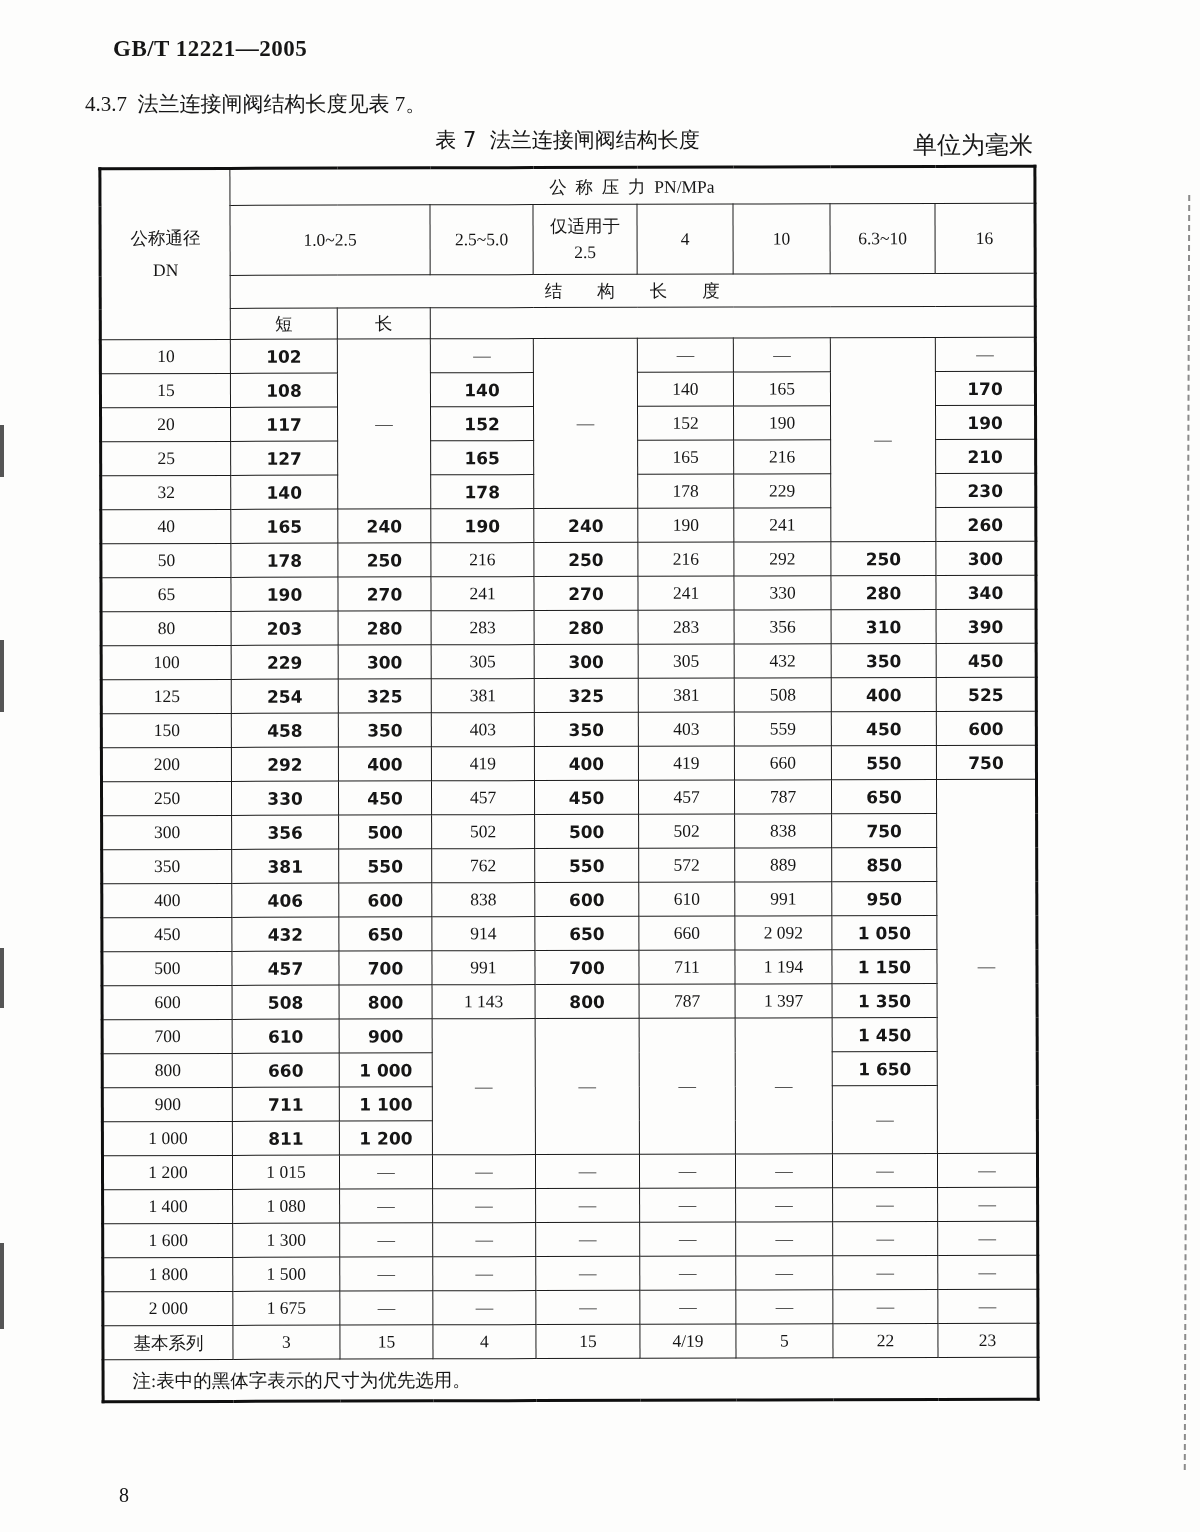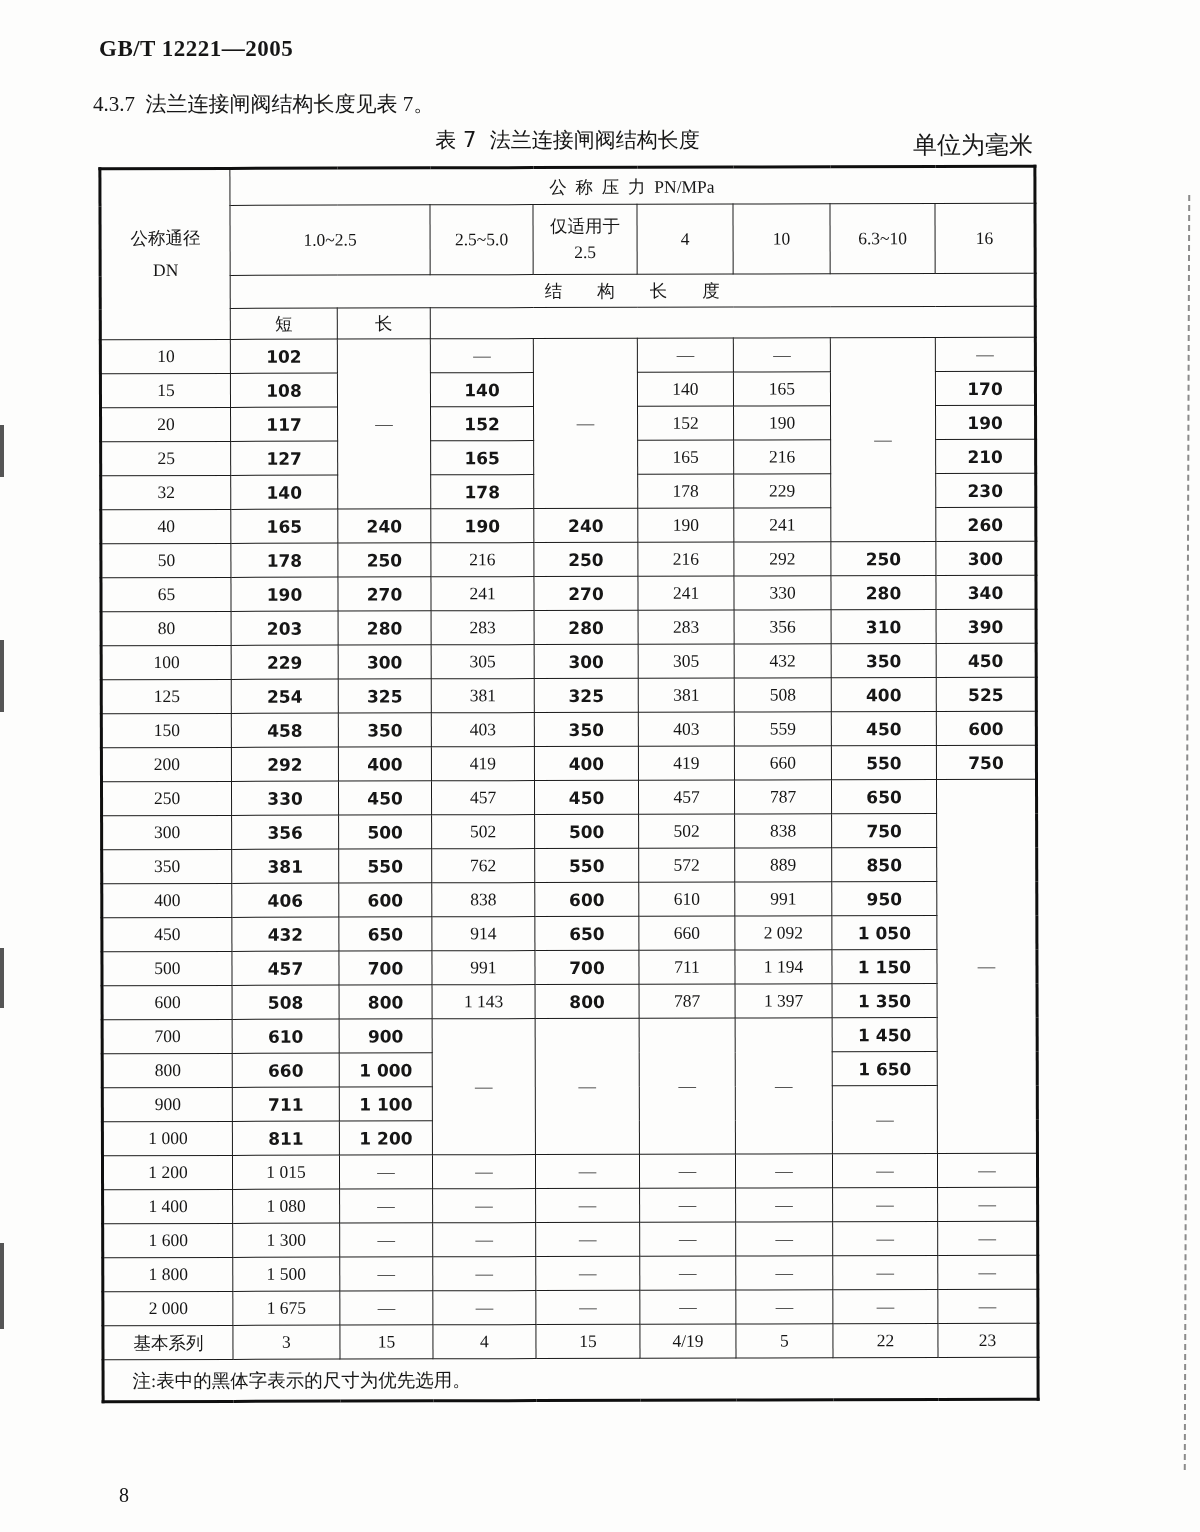"GB/T 12221—2005" .std-num { left: 99px -> 113px }
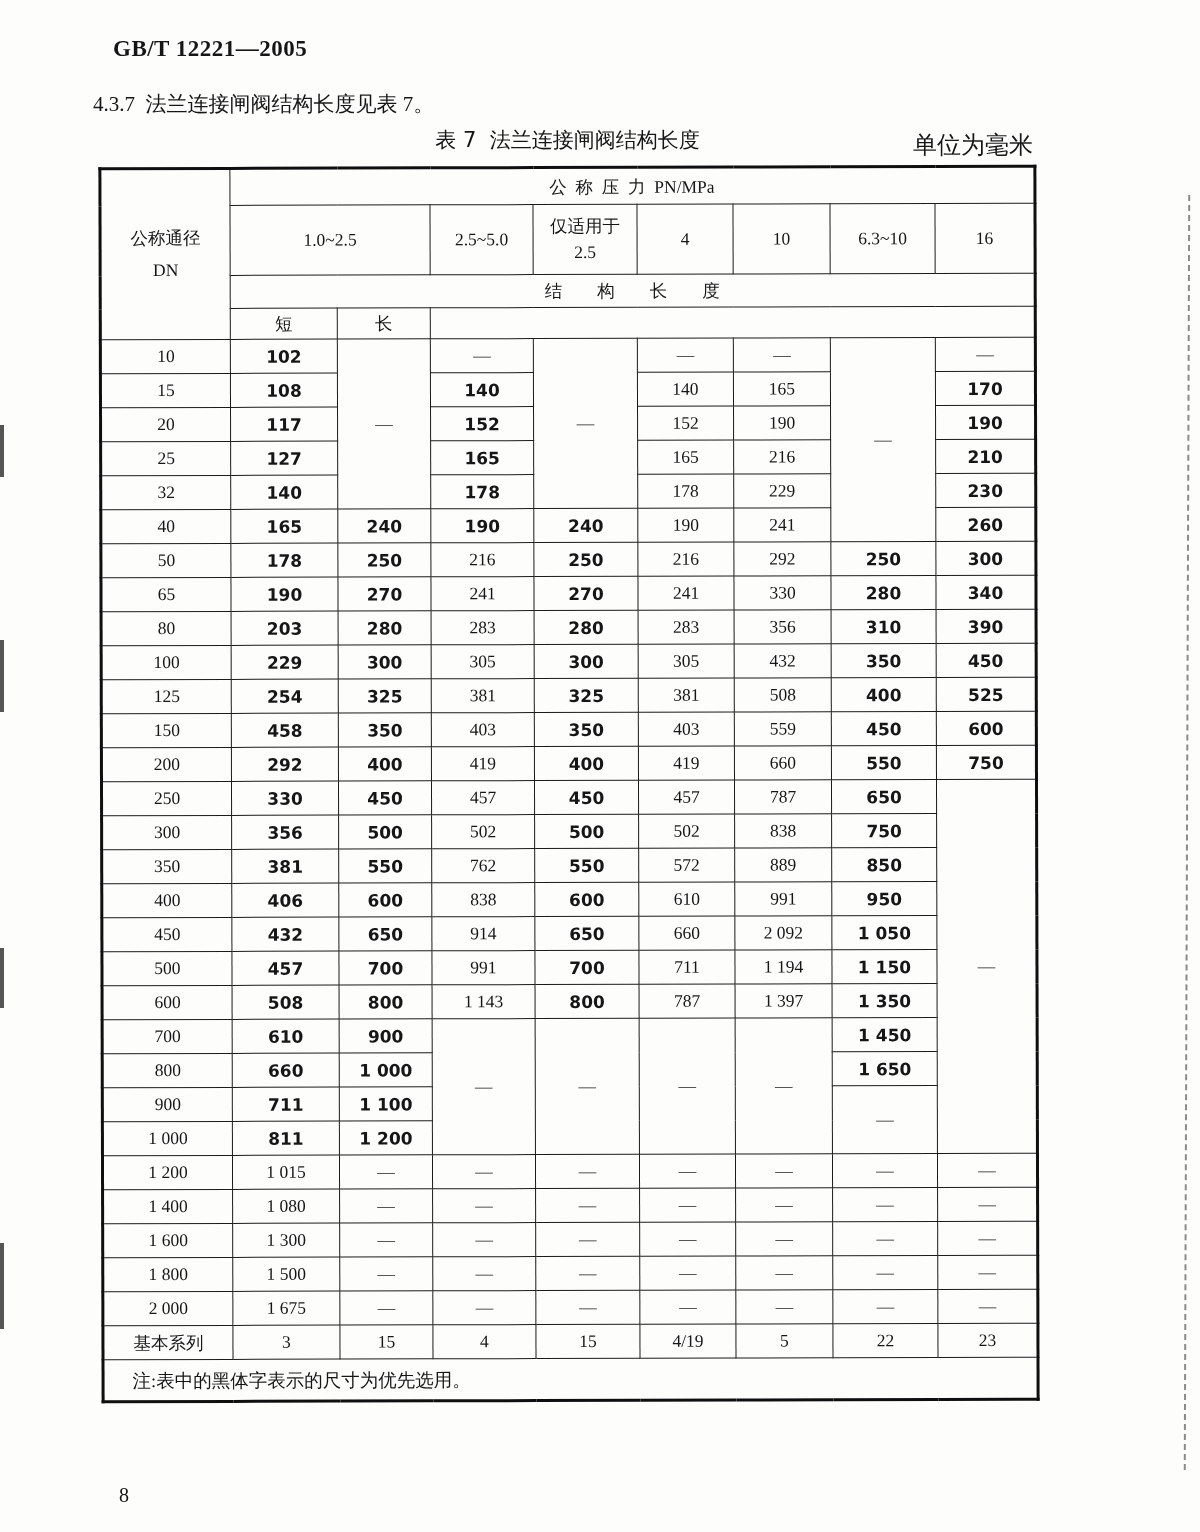"4.3.7 法兰连接闸阀结构长度见表 7。" .section-heading { left: 93px -> 85px }
